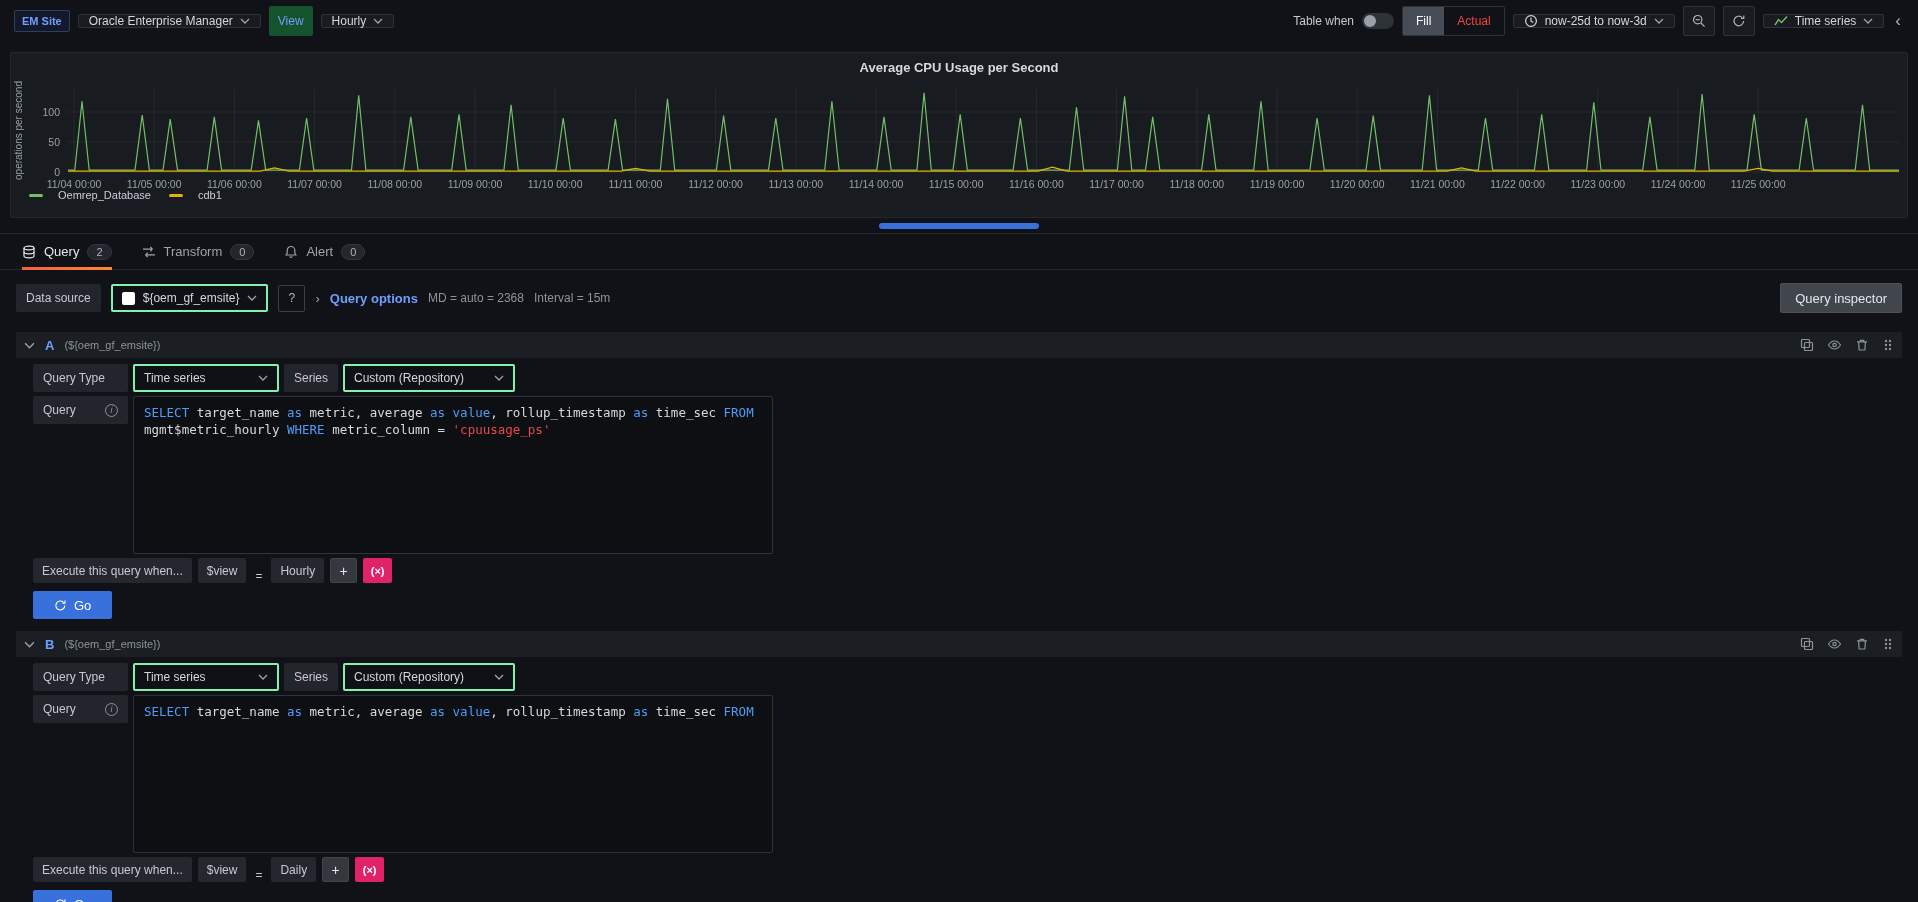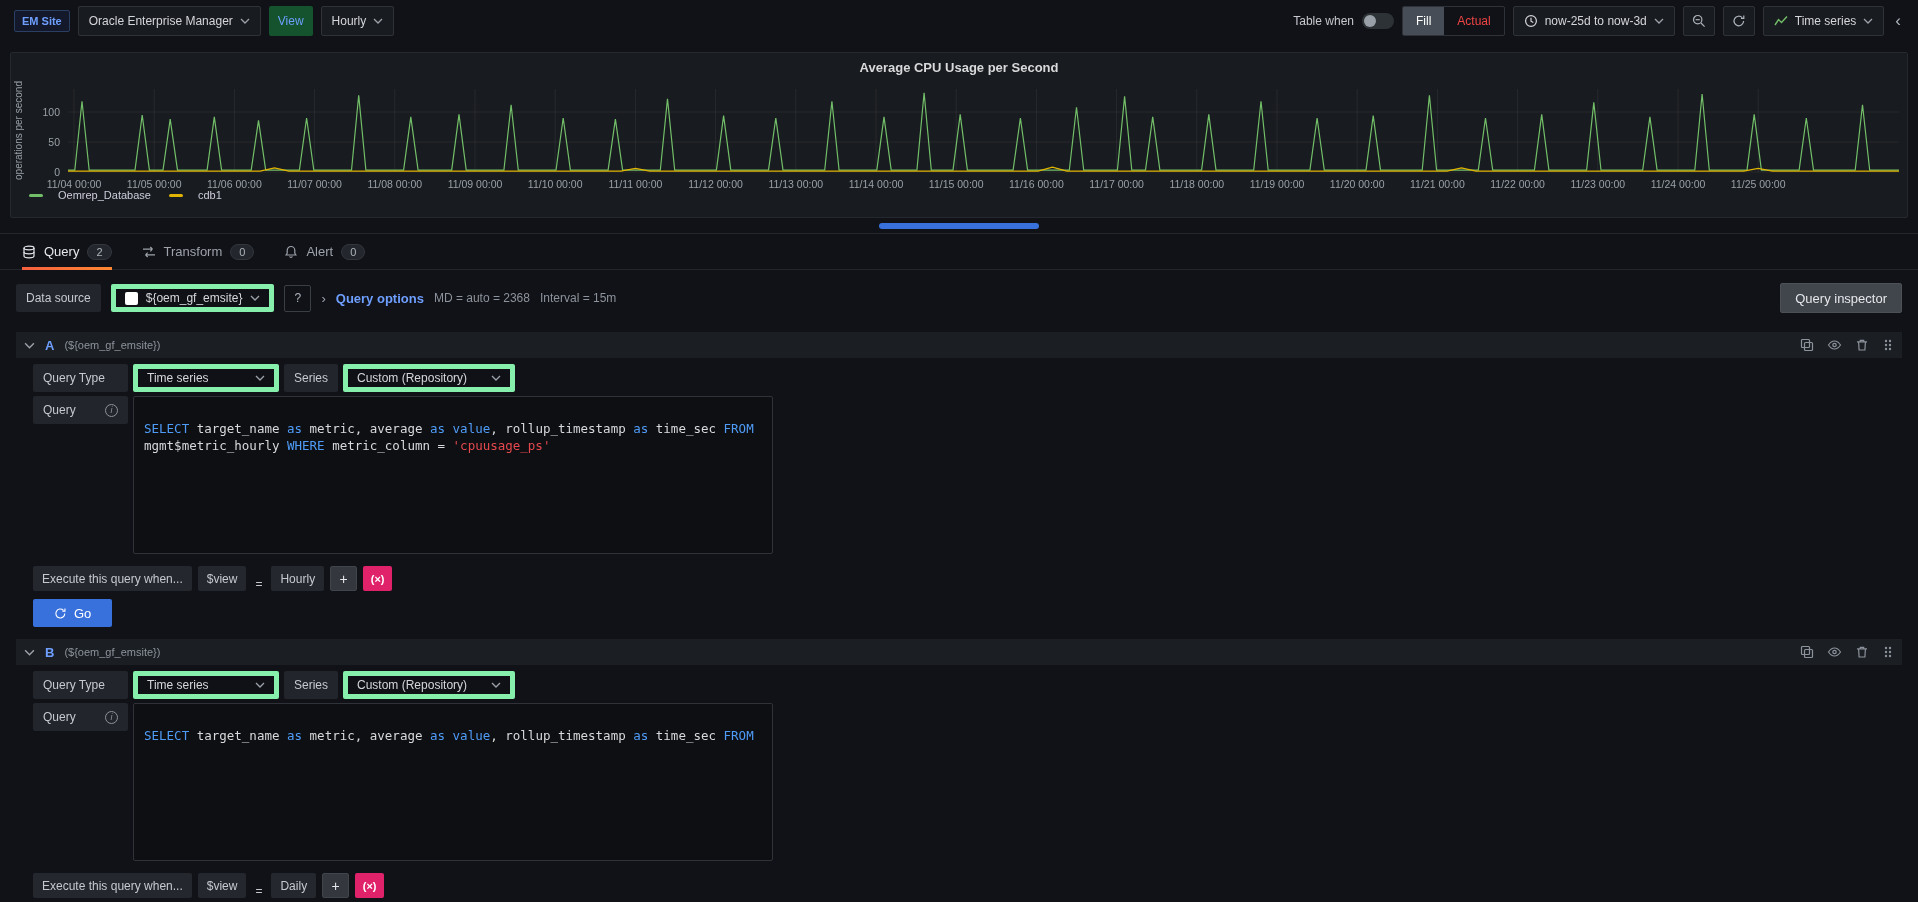"Oracle Enterprise Manager" .tb-chip { height: 30px -> 14px }
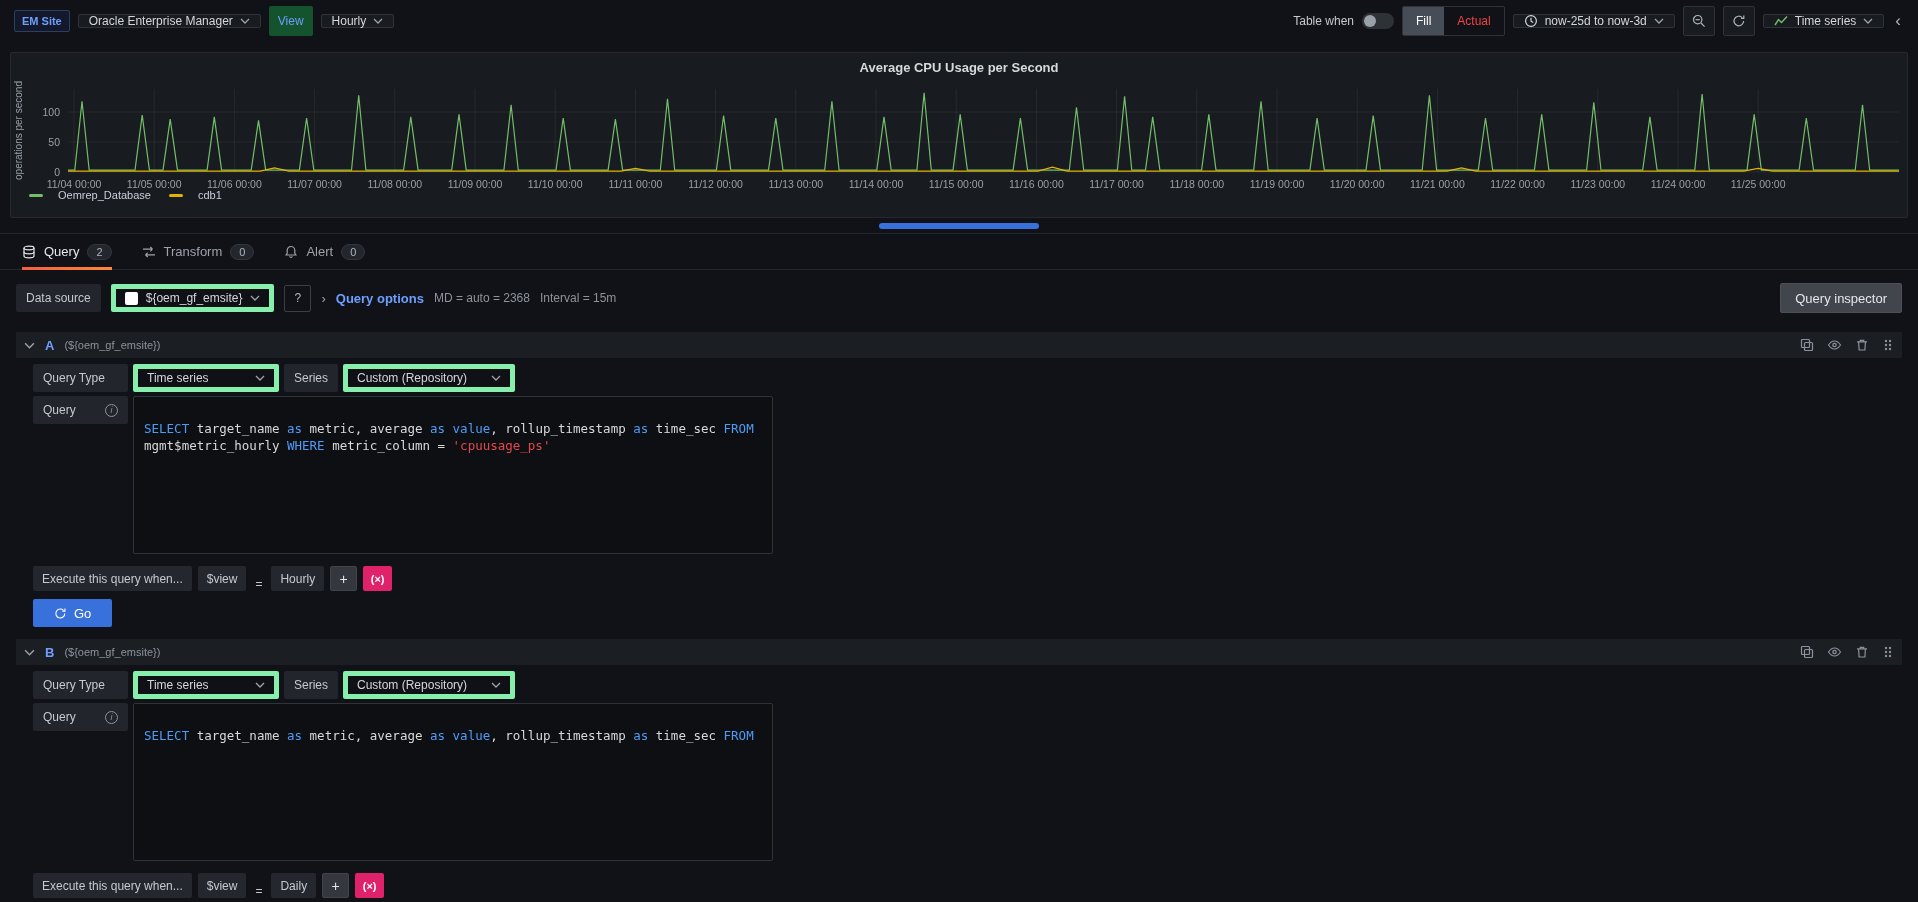"${oem_gf_emsite}" .input-like { border: 5px solid #86efac -> 2px solid #86efac }
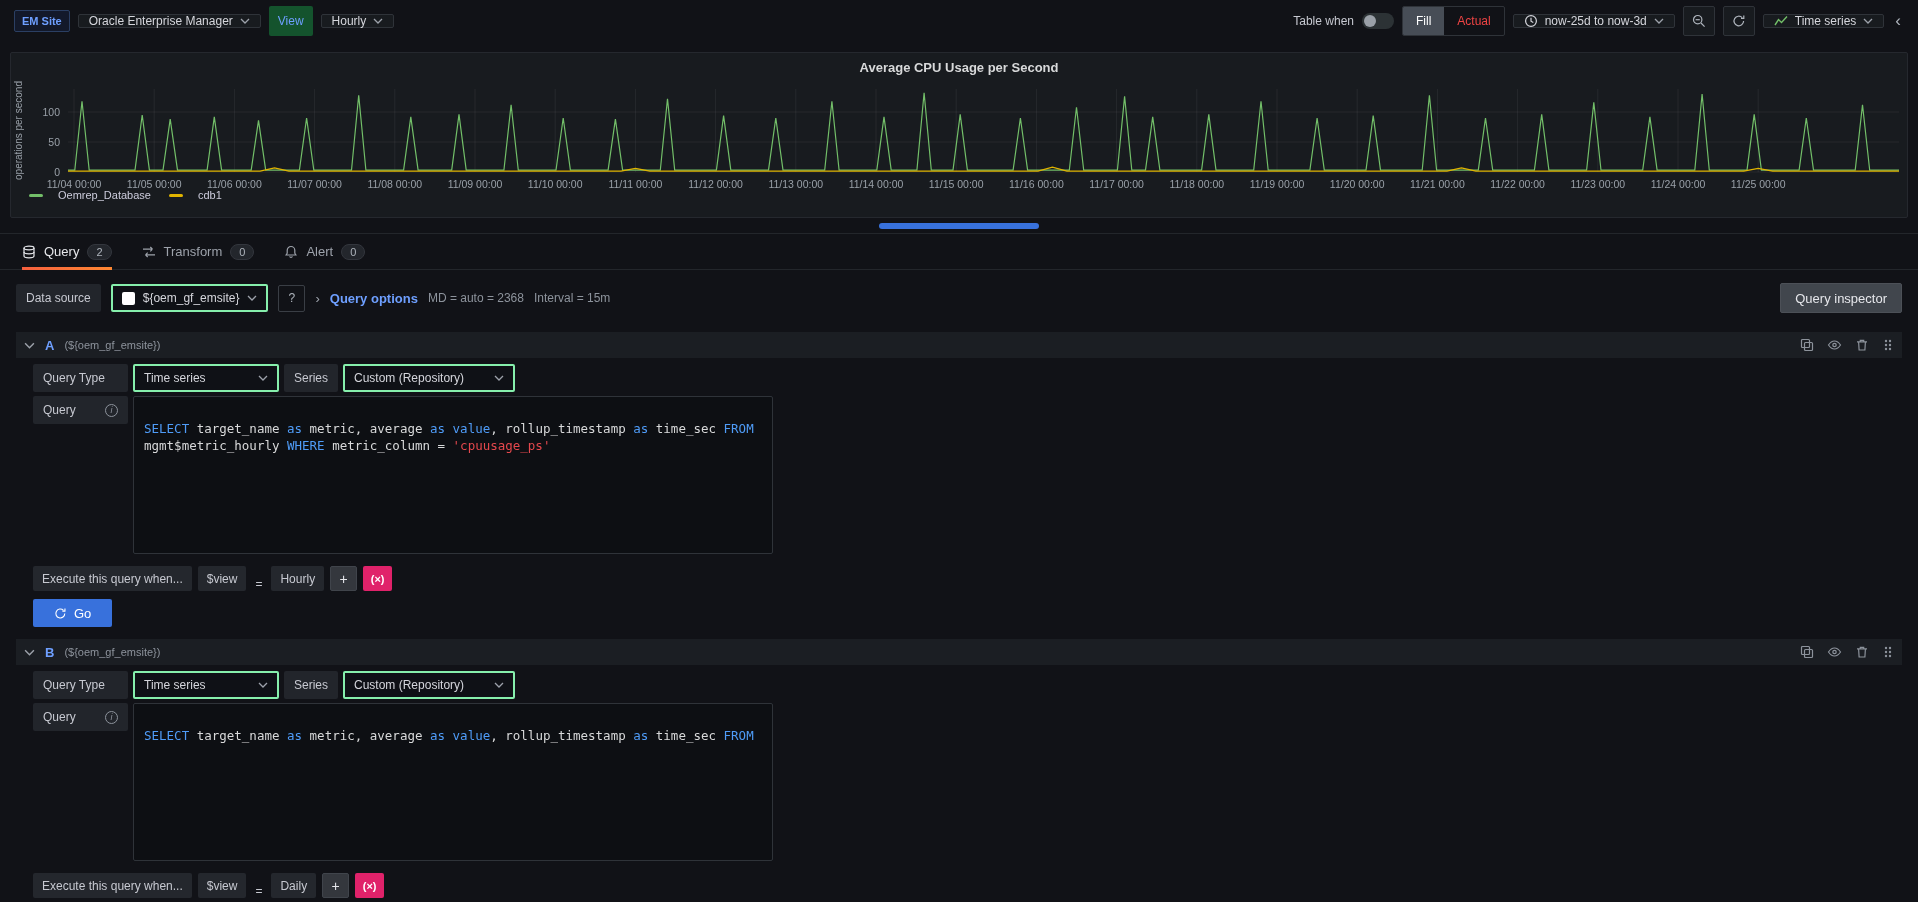"SELECT target_name as metric, average" .sql-box { padding: 24px 10px -> 8px 10px }
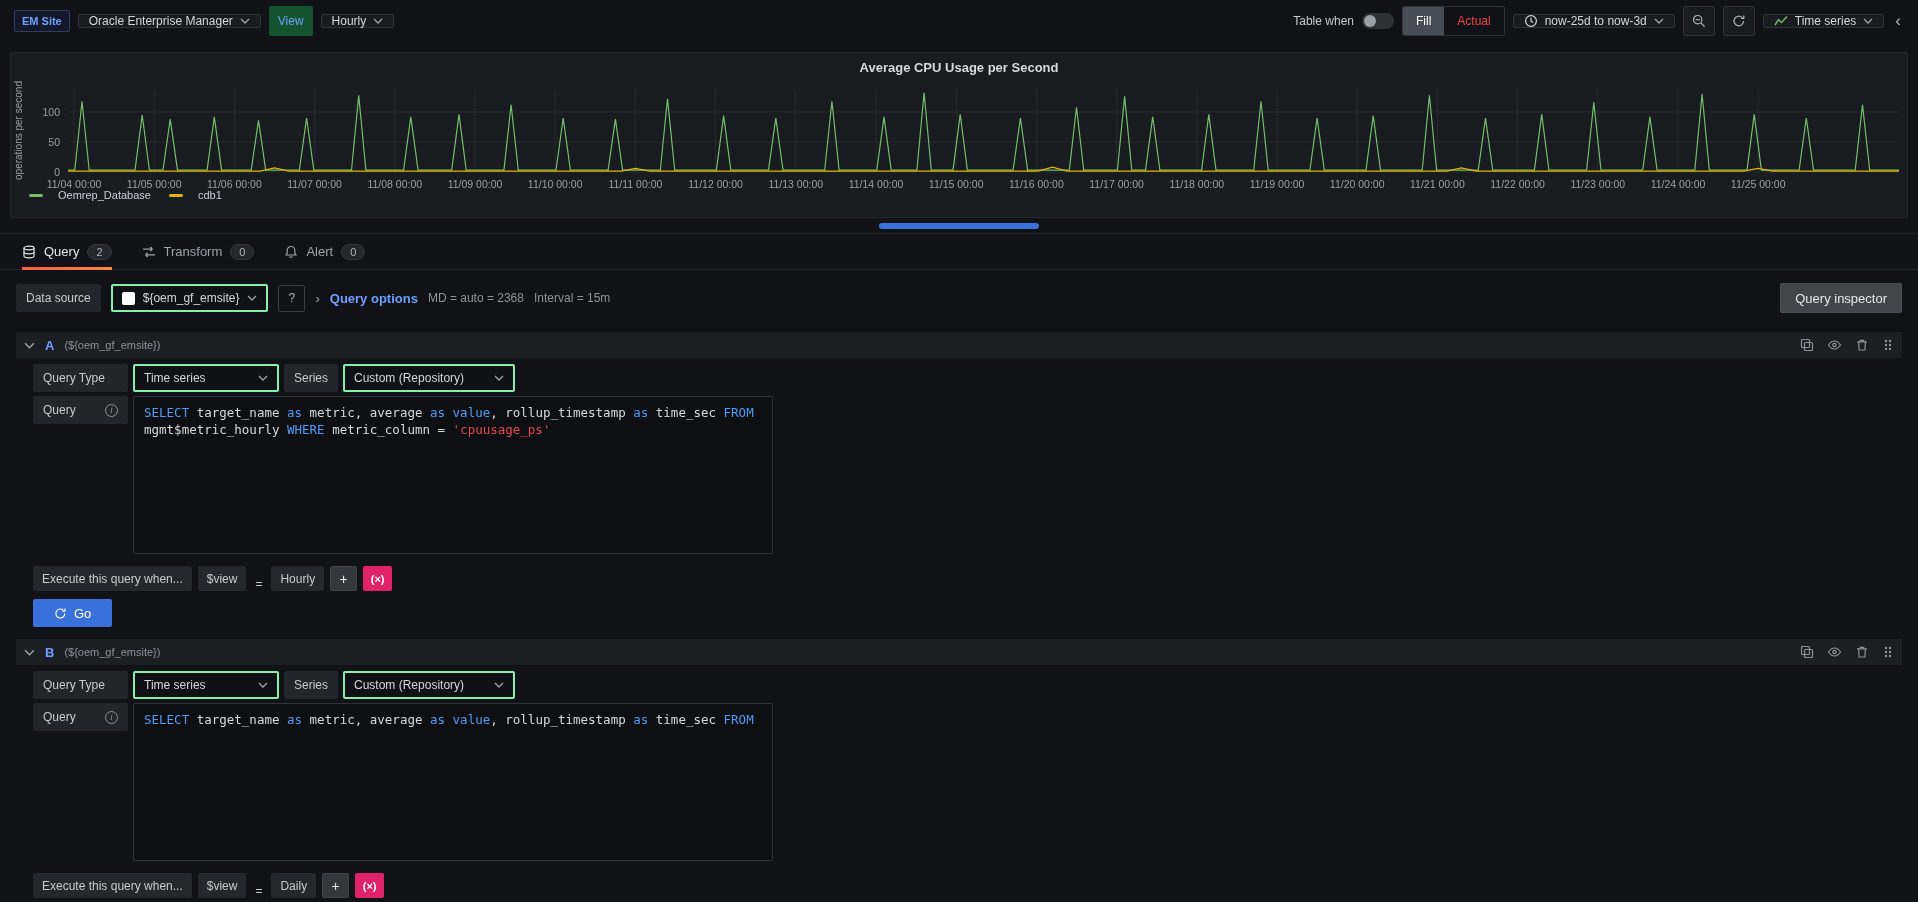"Execute this query when..." .exec-row { margin-top: 12px -> 4px }
